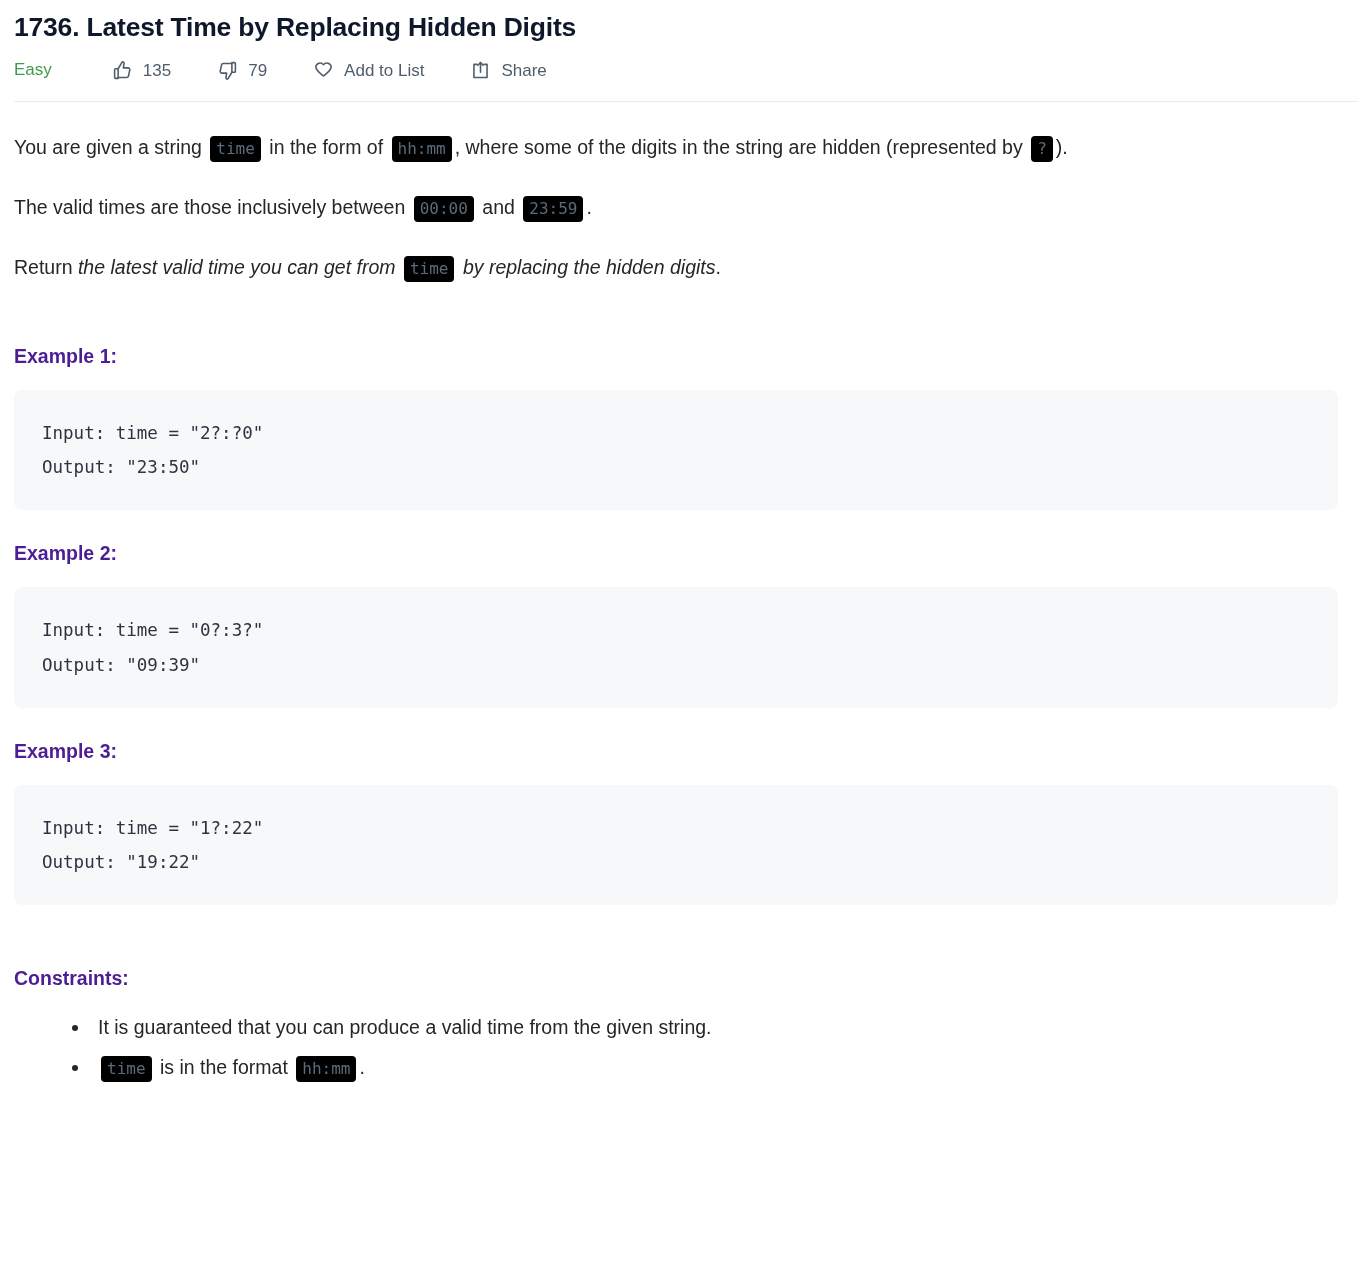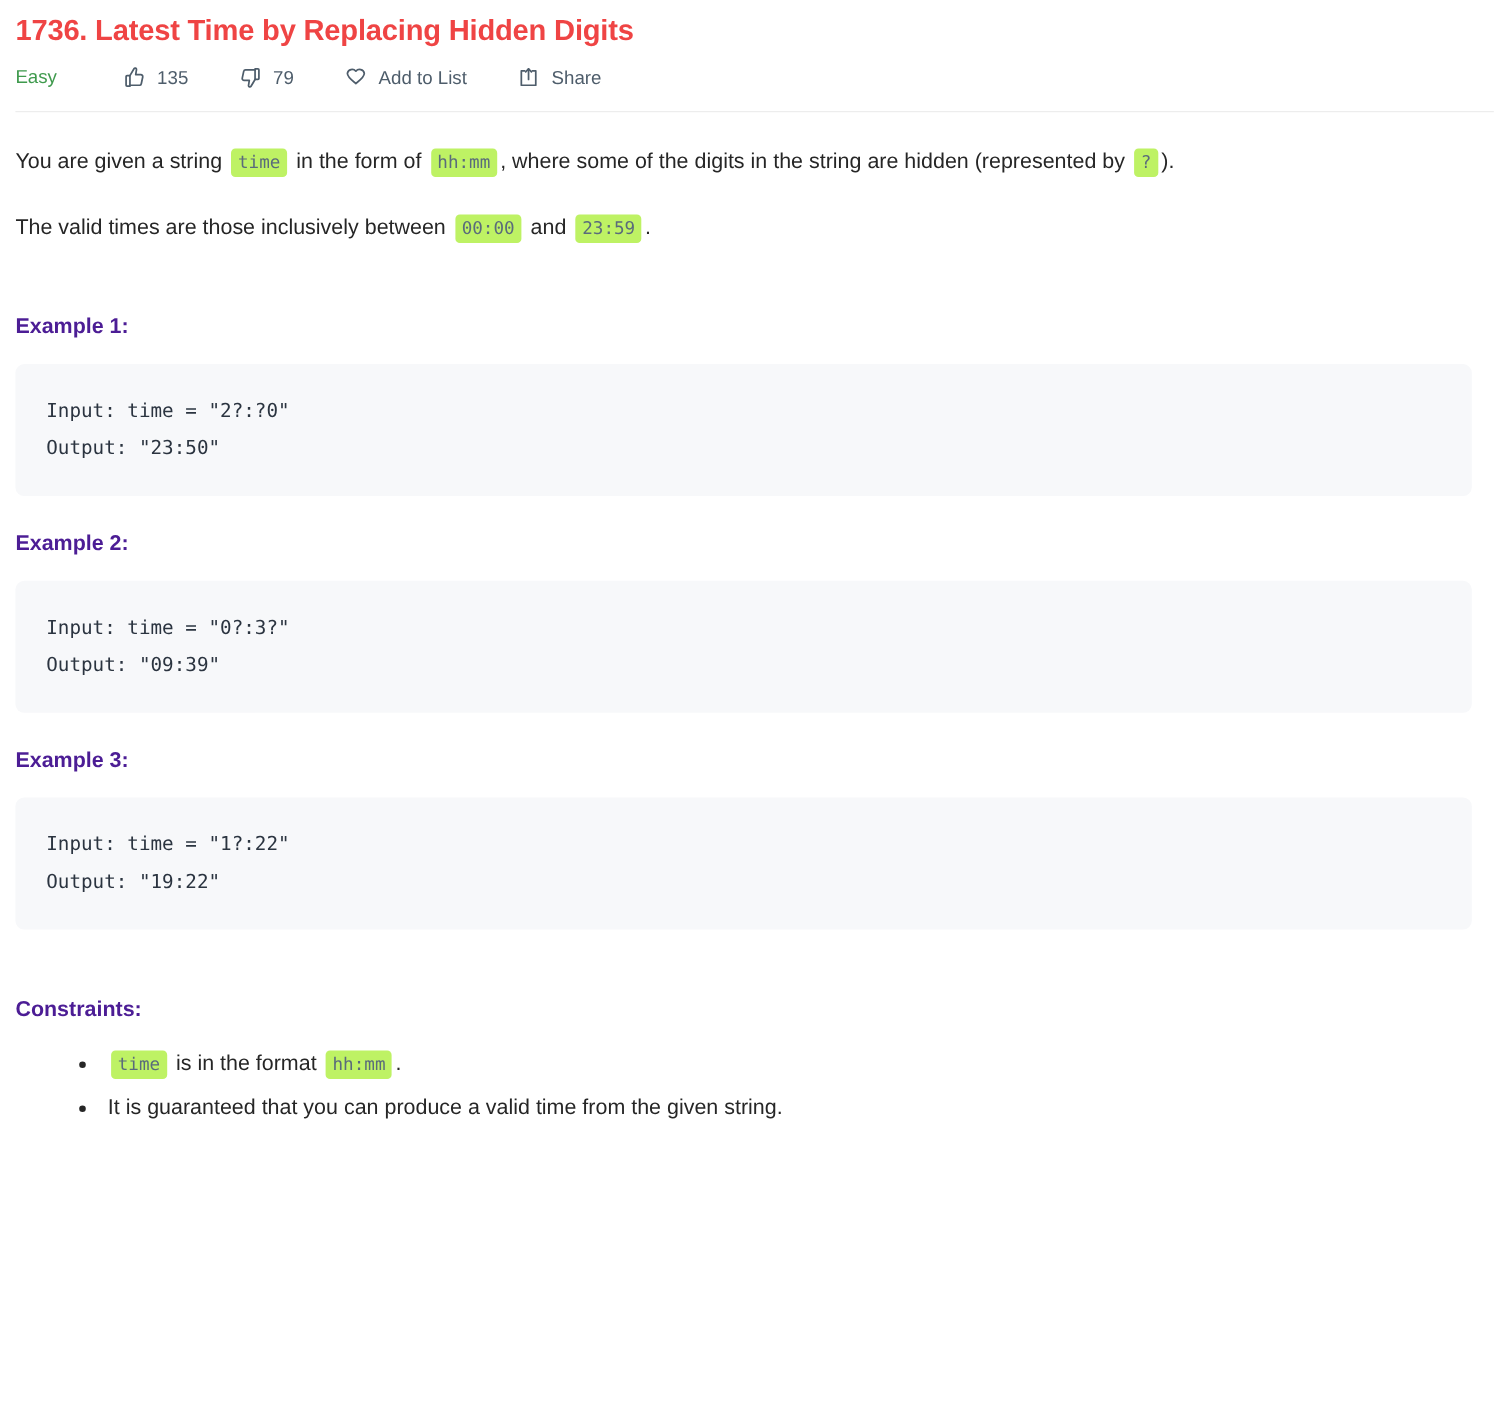"1736. Latest Time by Replacing" .title { color: #ef4444 -> #0f172a }
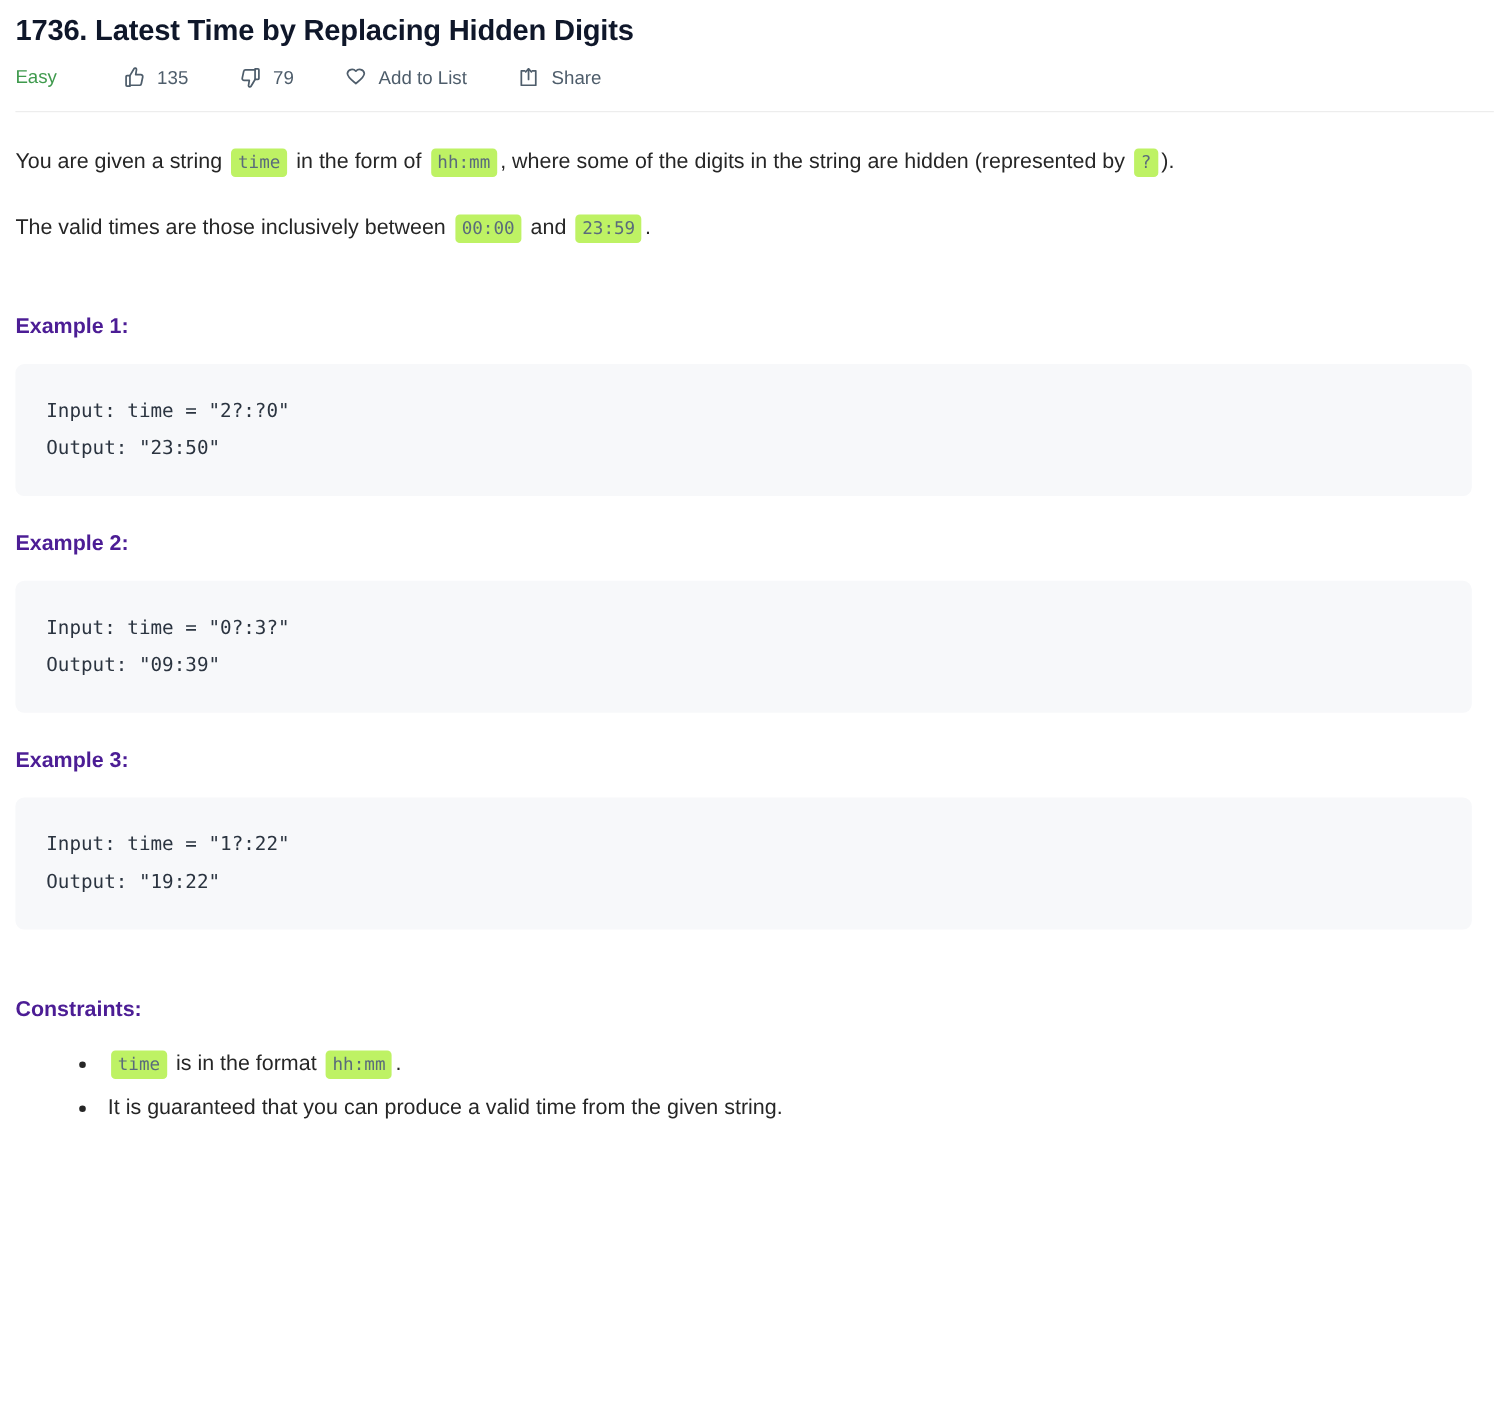"time" code.inline { background: #bef264 -> #000000 }
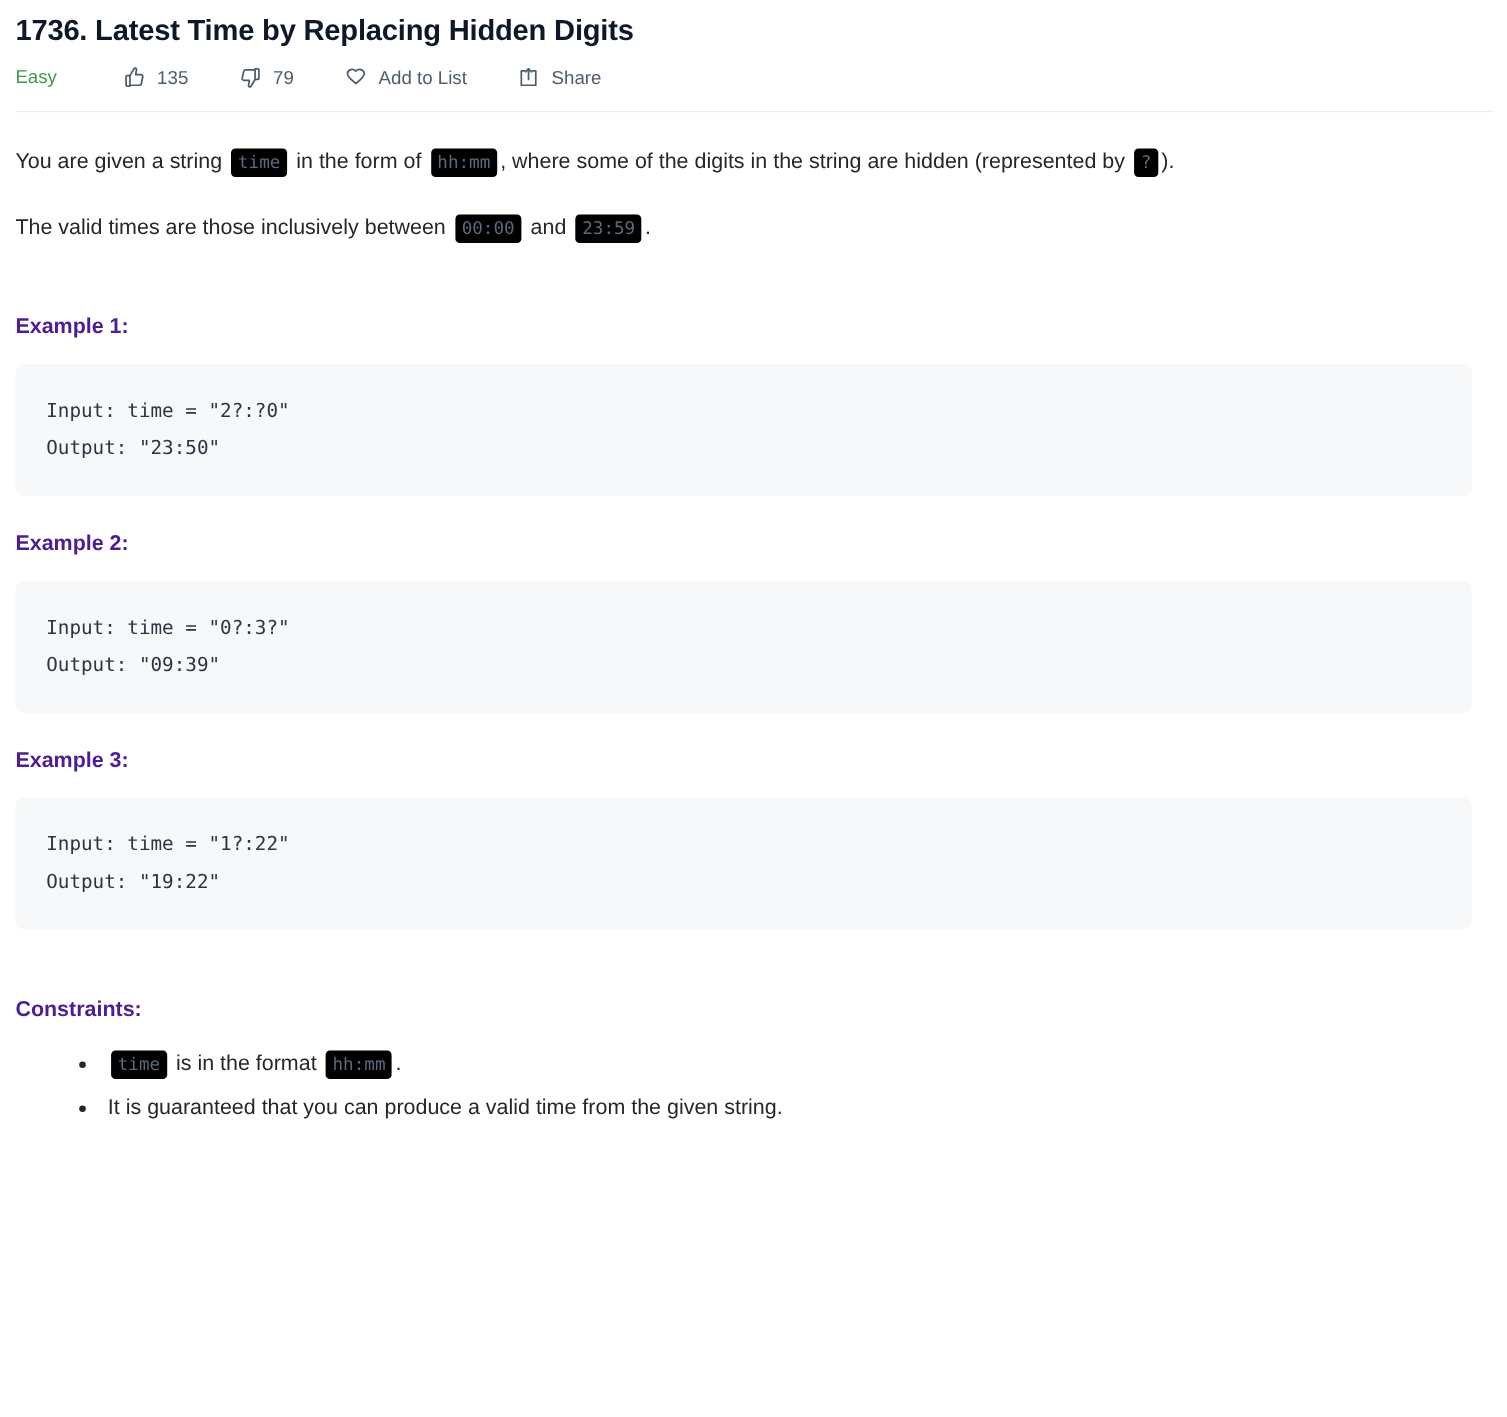"Return the latest valid time" p.para { html: none -> <p><span>Return</span> <em>the latest valid time you can get from</em> <code>time</code> <em>by replacing the hidden digits</em><span>.</span></p> }
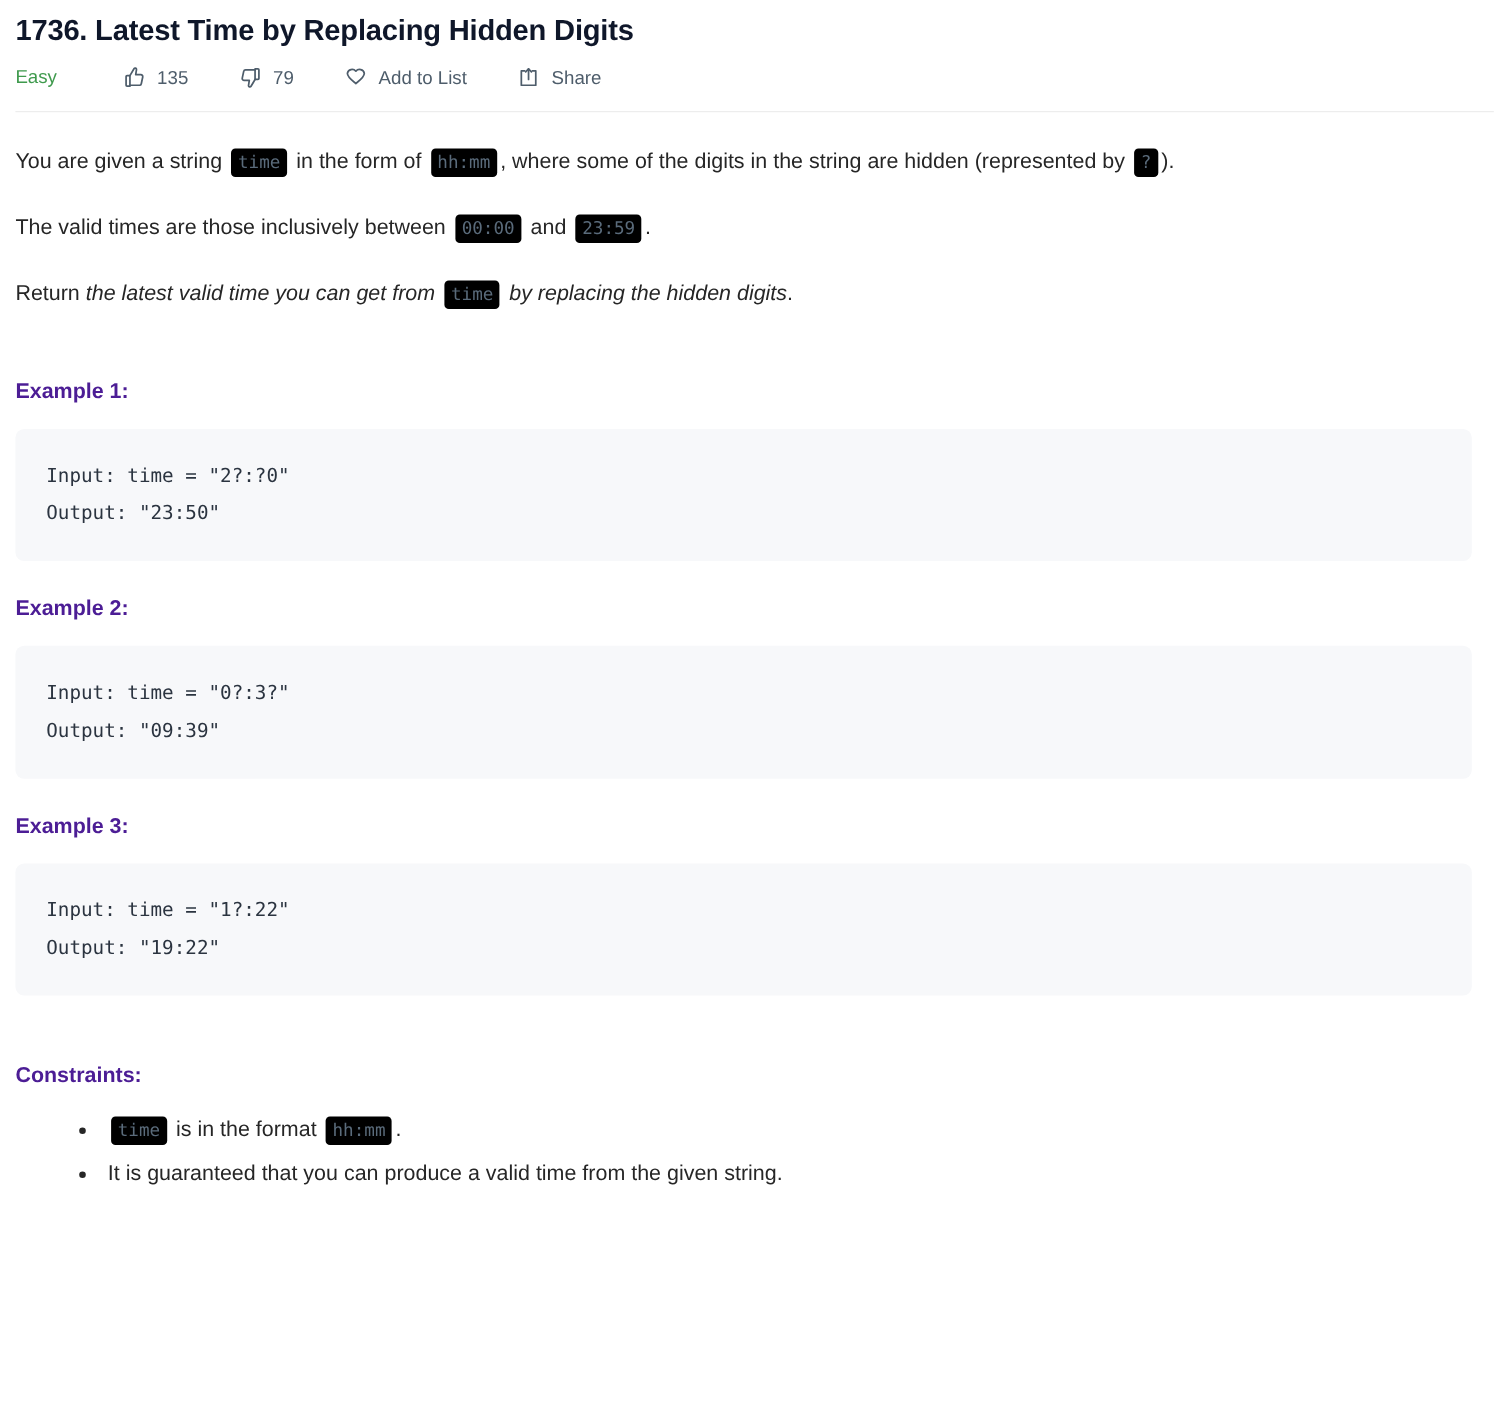"time is in the format" li { order: before "It is guaranteed that you" -> after "It is guaranteed that you" }
